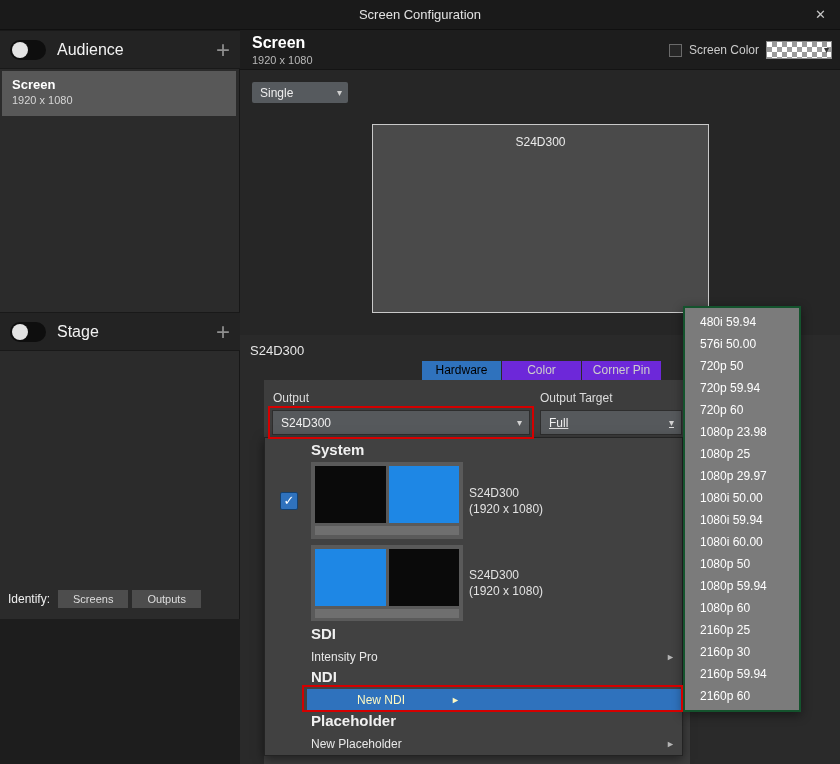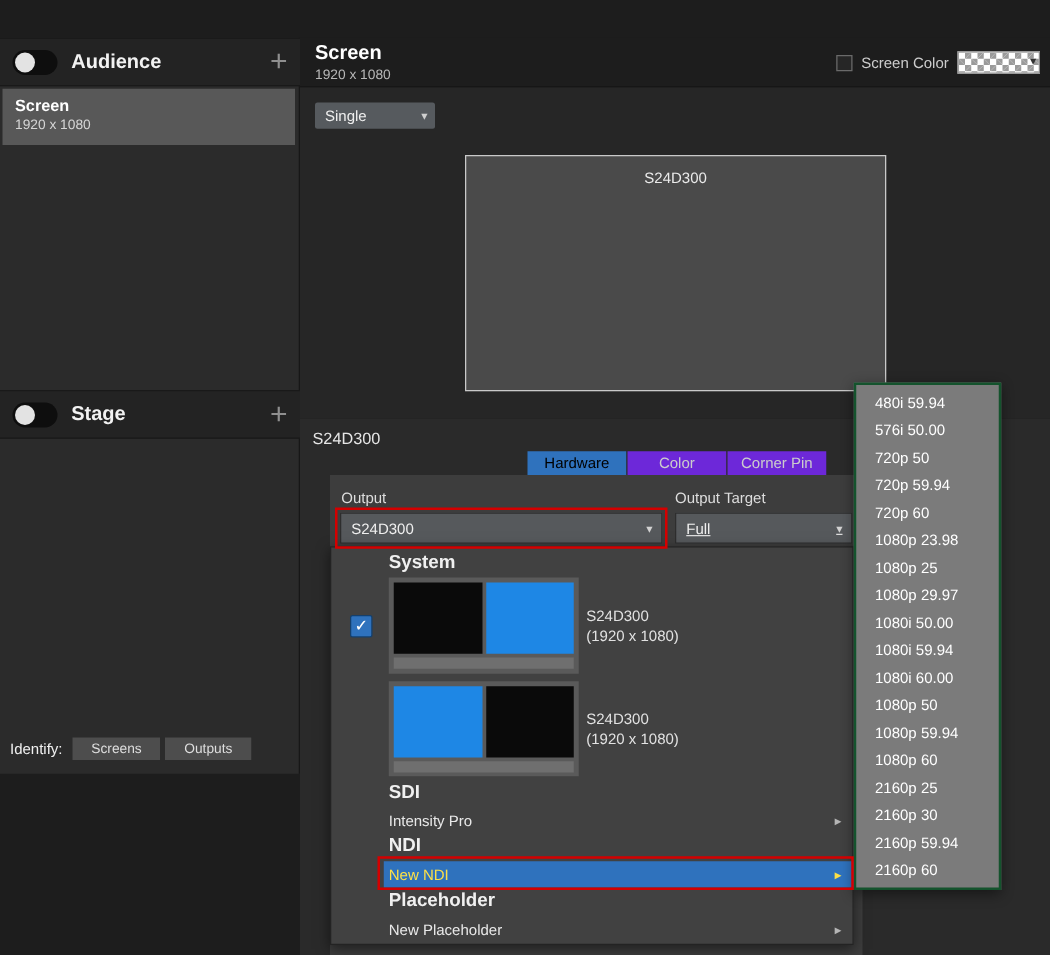"Screen Configuration" div.titlebar { html: none -> <div> <span>Screen Configuration</span> <span>✕</span> </div> }
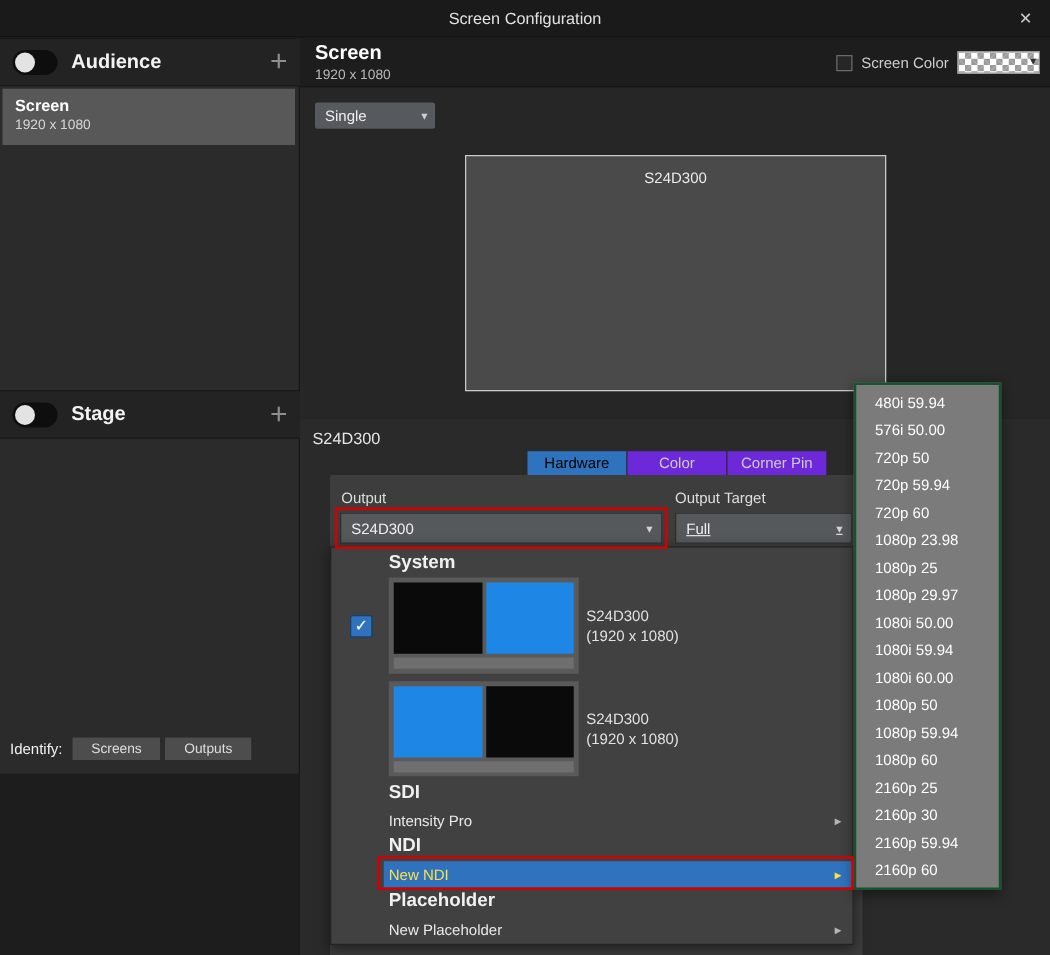"Audience" .side-title { font-weight: bold -> normal }
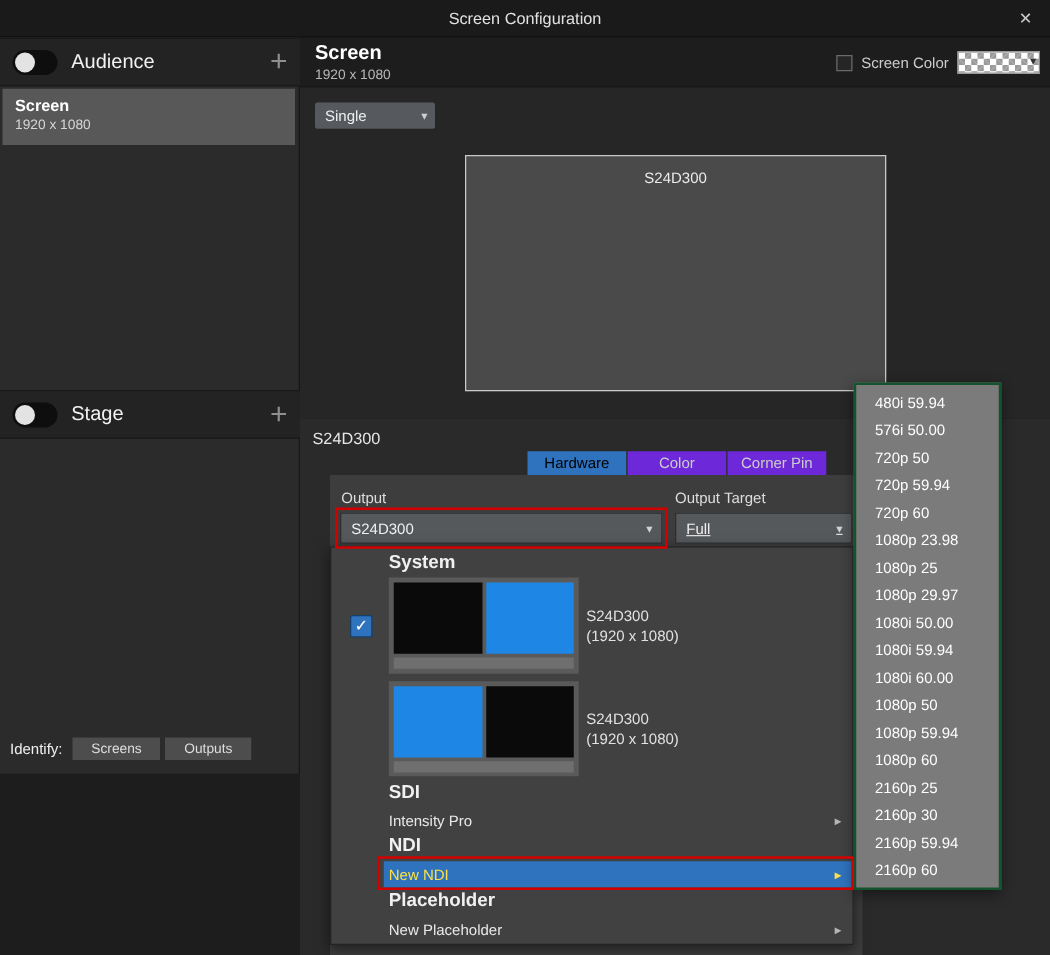"New NDI" .menu-item.highlight .mi-label, .menu-item.highlight .arrow { color: #fde047 -> #fef9c3; margin-left: none -> 46px }
